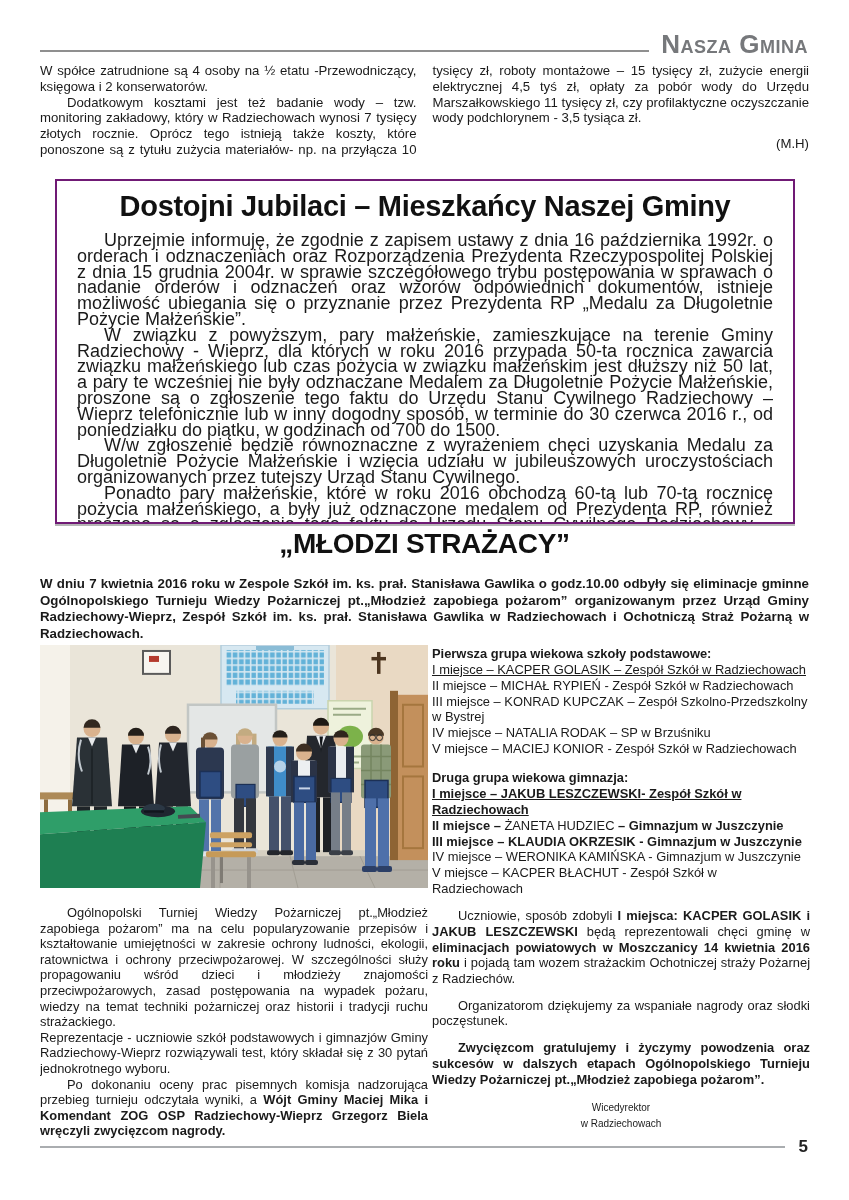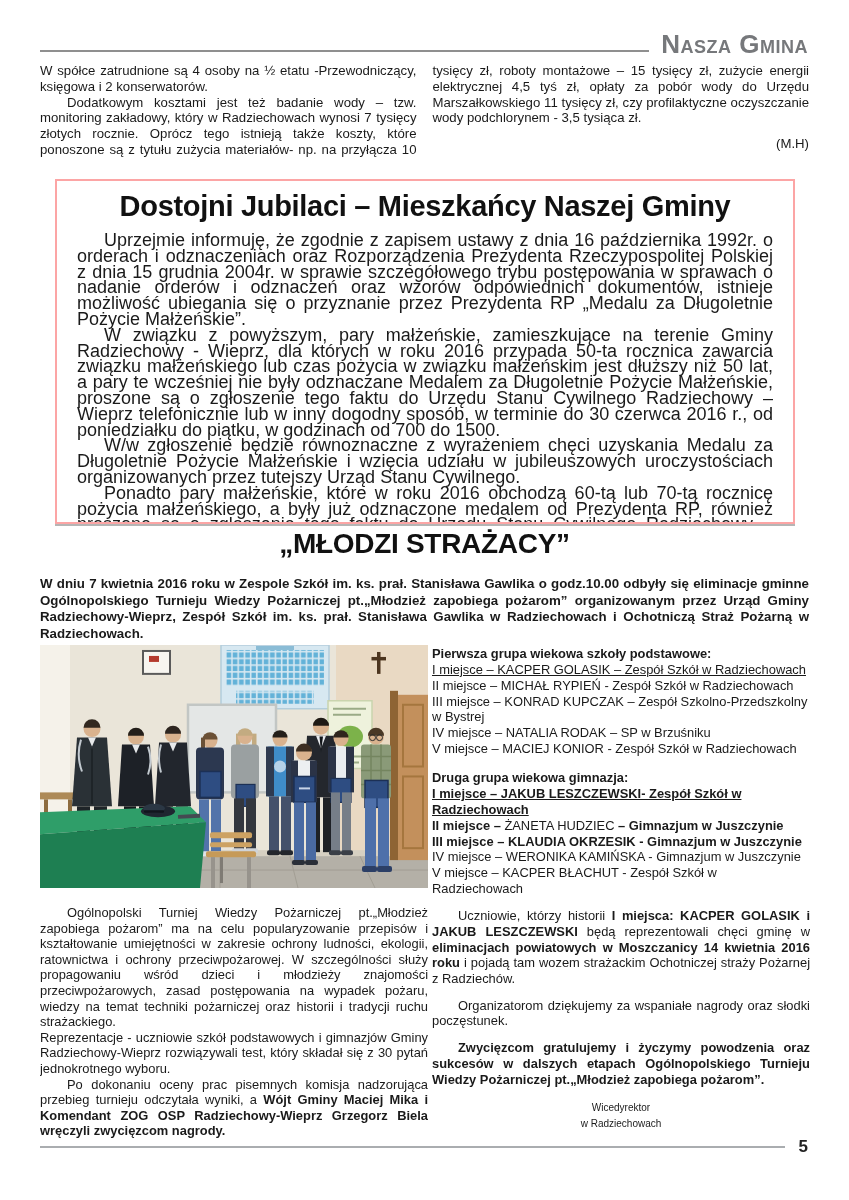"Dostojni Jubilaci – Mieszkańcy Naszej" .jubilee-box { border: 2px solid #fca5a5 -> 2px solid #701a75 }
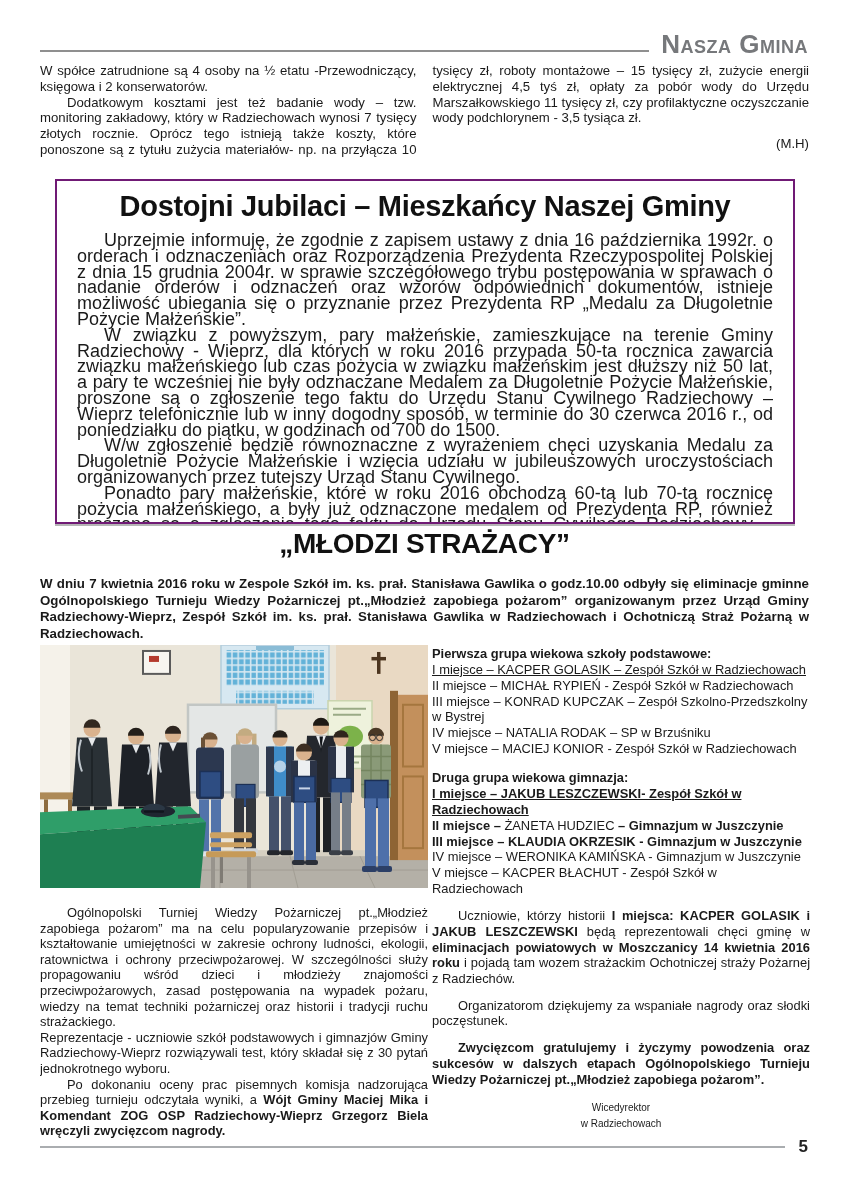"Uczniowie, którzy historii" span { text: którzy historii -> sposób zdobyli }
